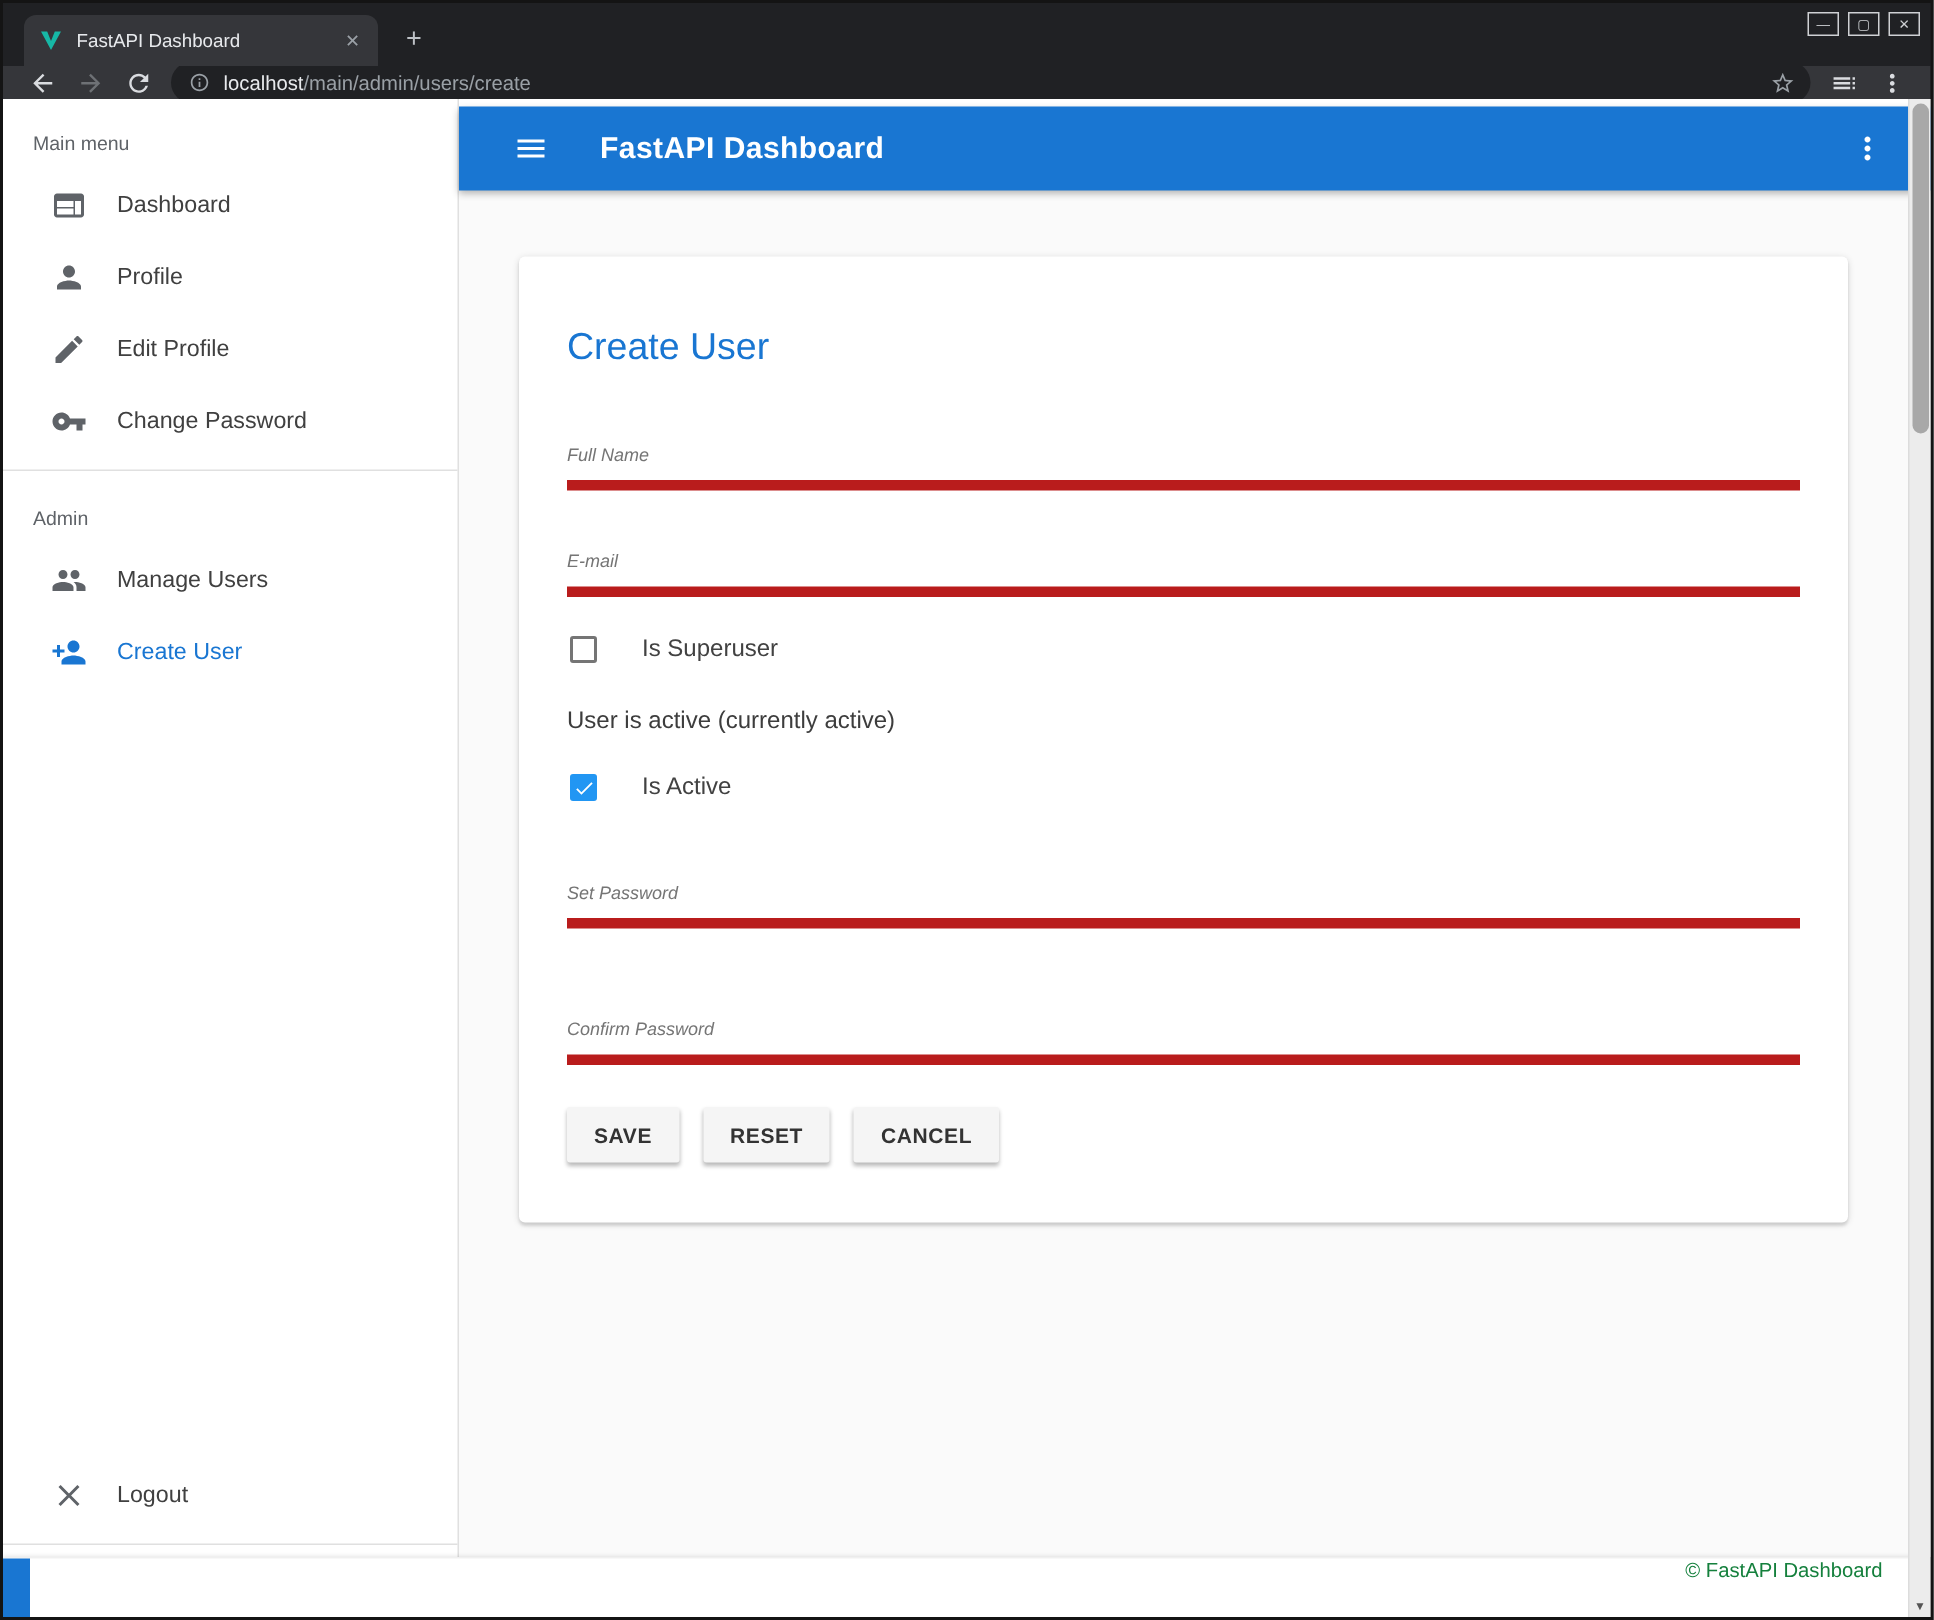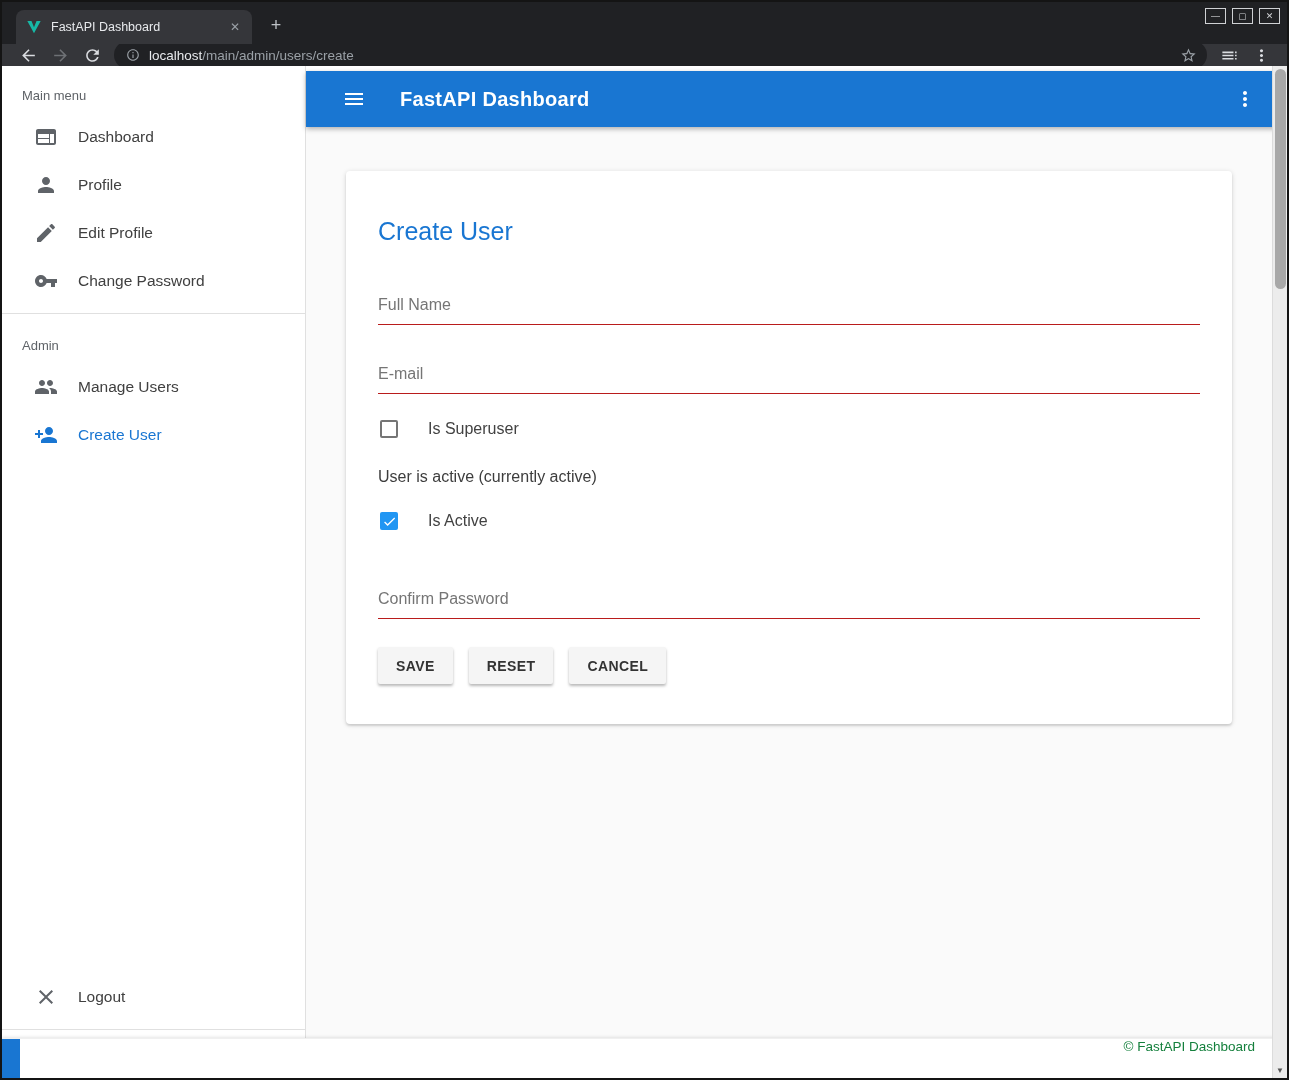"Full Name" .mat-input { border-bottom: 1px solid #b91c1c -> 7px solid #b91c1c; font-size: 16px -> 12px; font-style: none -> italic }
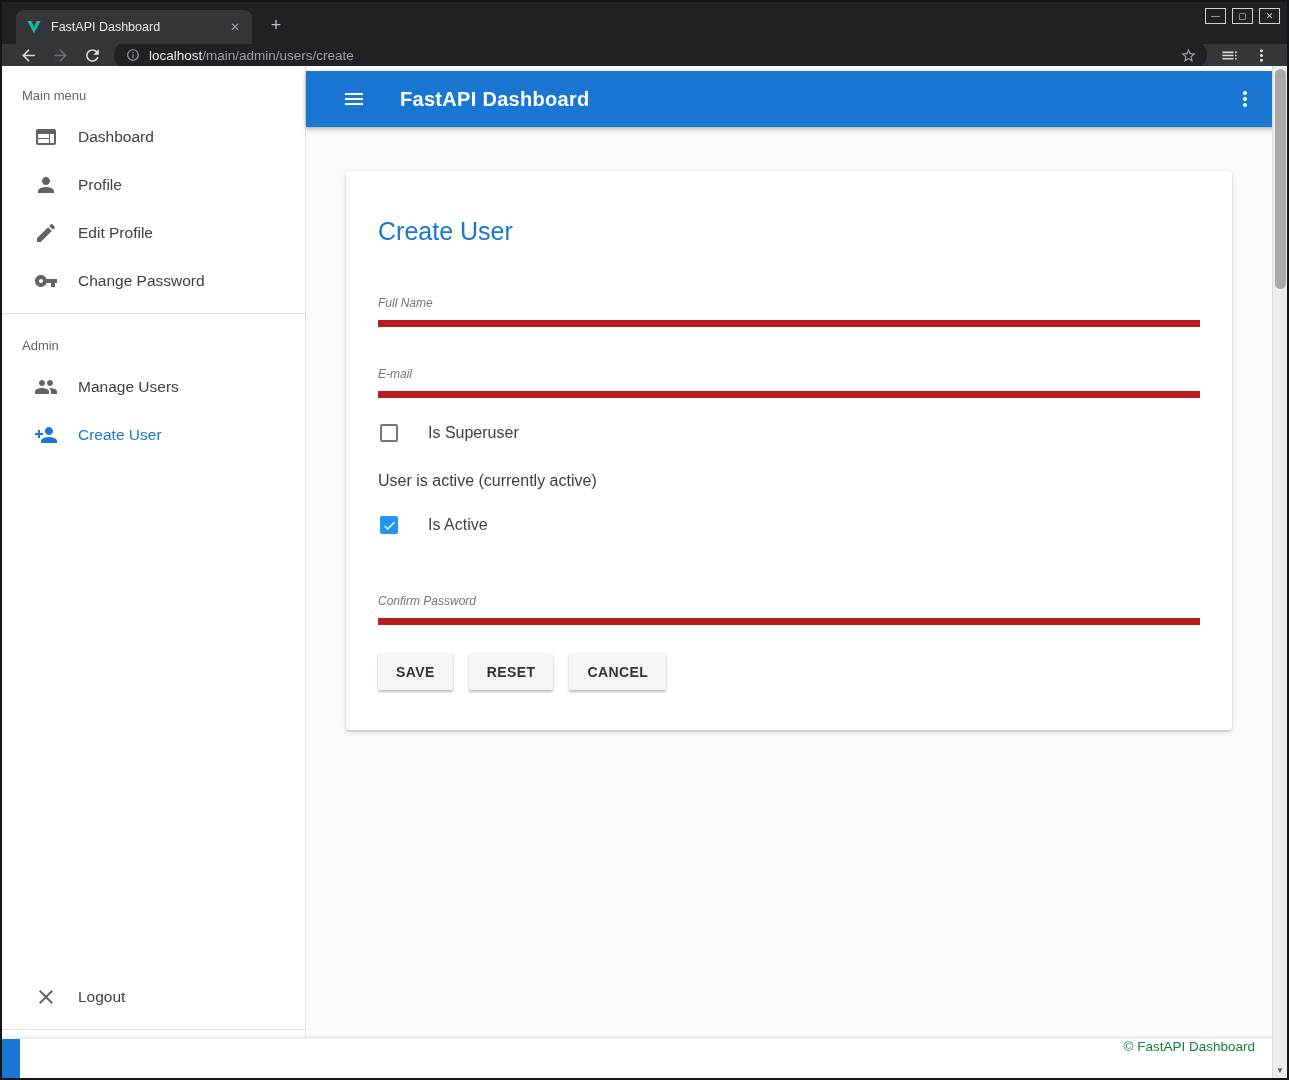"Set Password" input.mat-input { html: none -> <input> }
